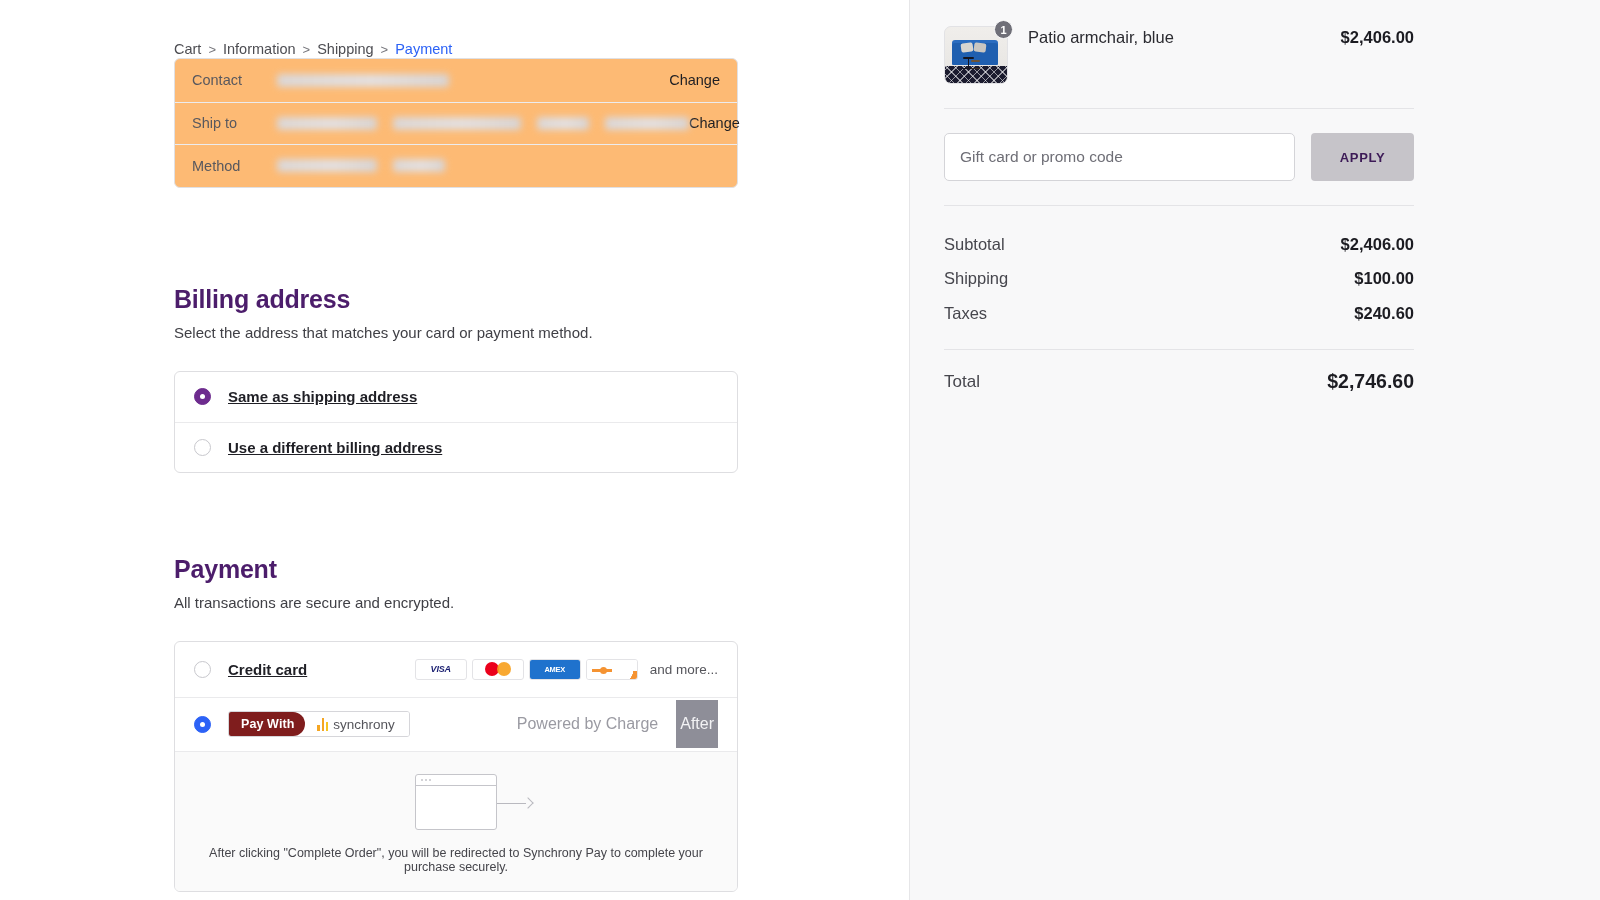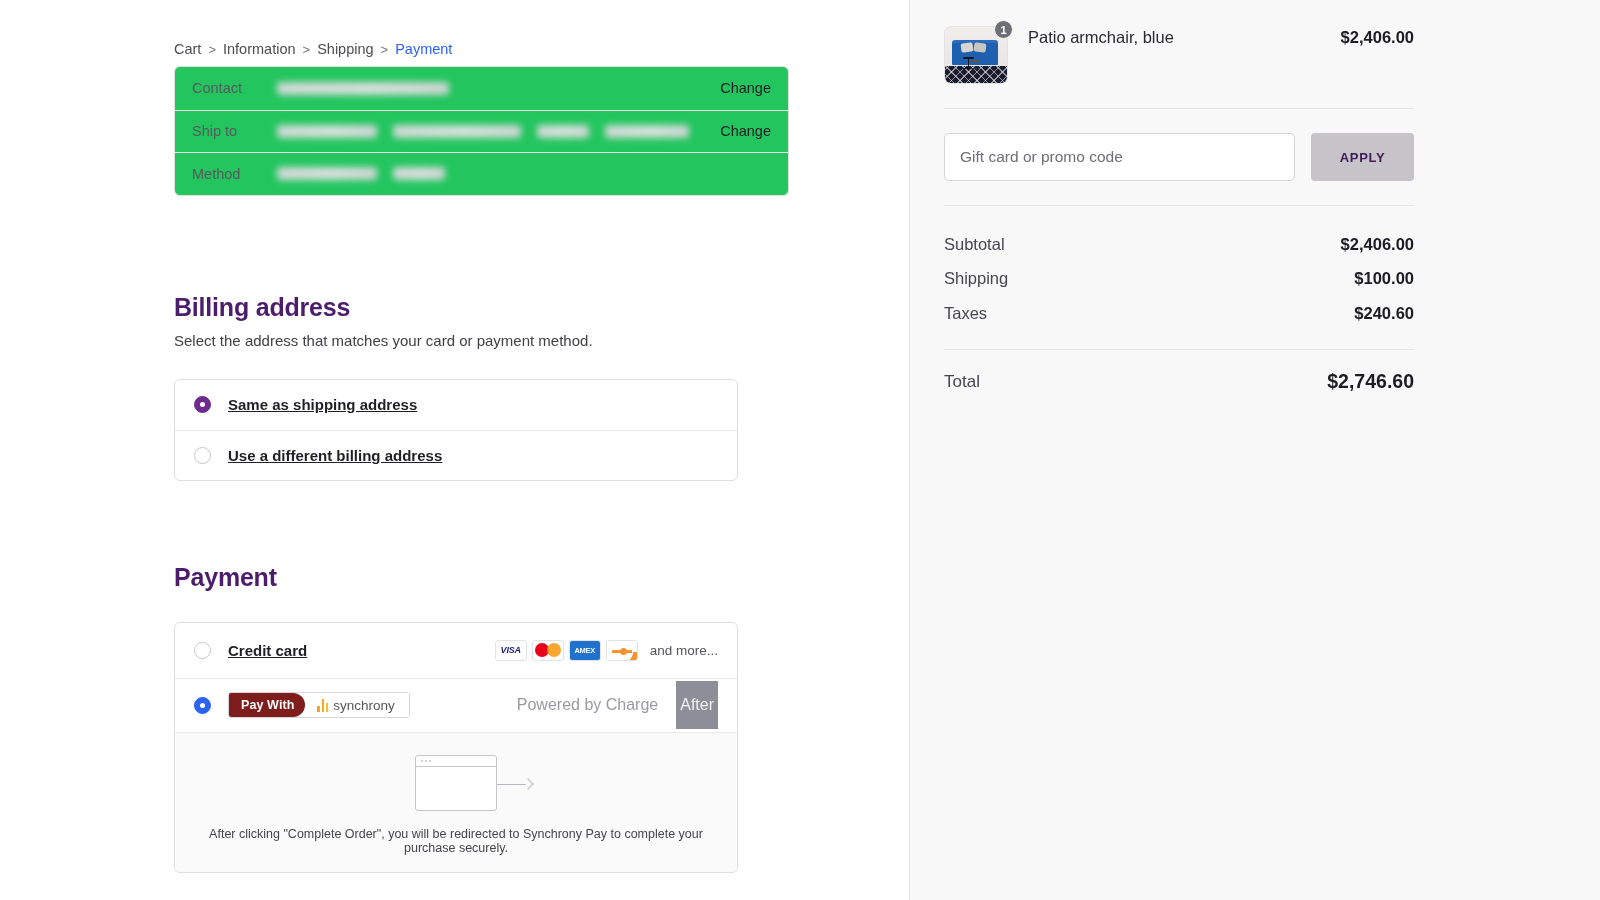"Contact" .review-card { background: #22c55e -> #fdba74; margin-top: 9px -> 1px; width: 615px -> 564px }
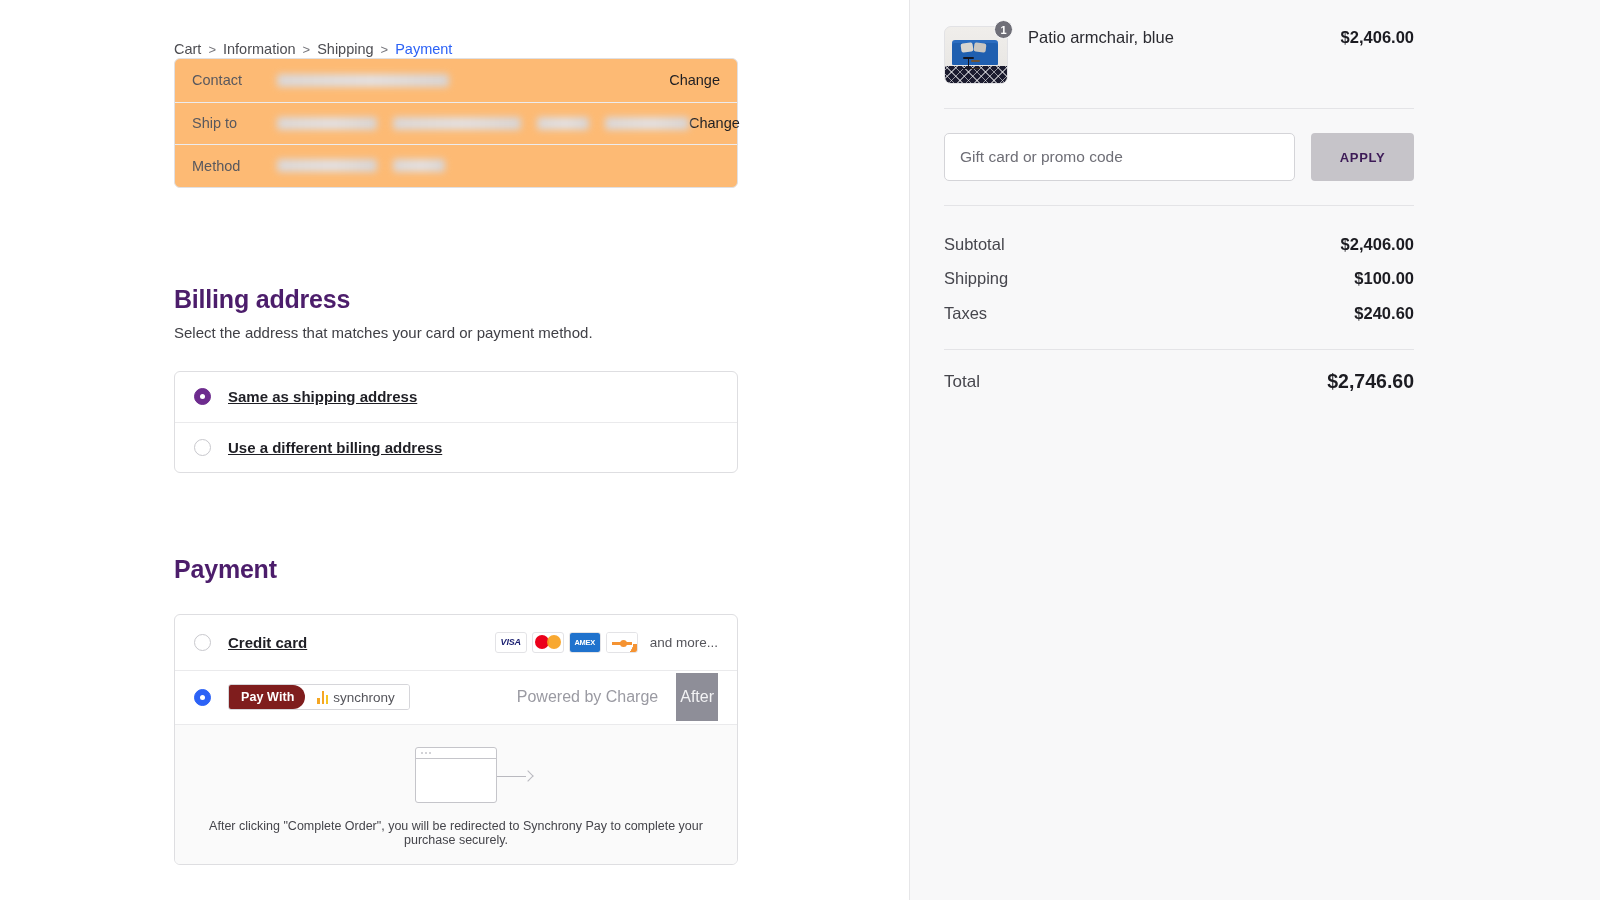"All transactions are secure and" div.sec-sub { html: none -> <div>All transactions are secure and encrypted.</div> }
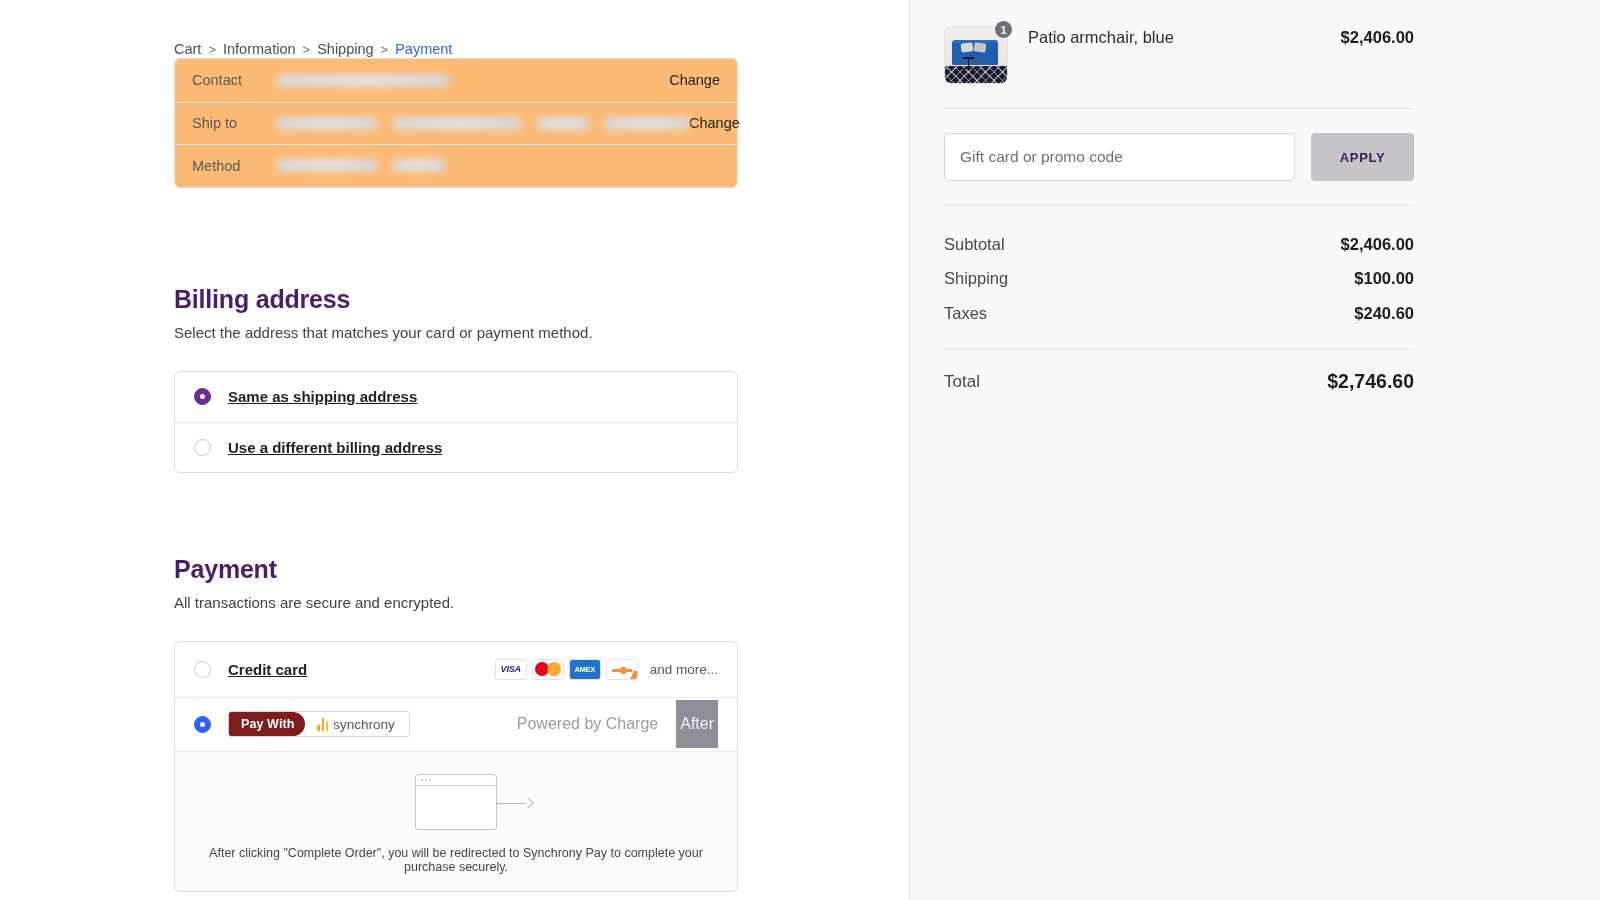"VISA" .brand { width: 32px -> 52px }
